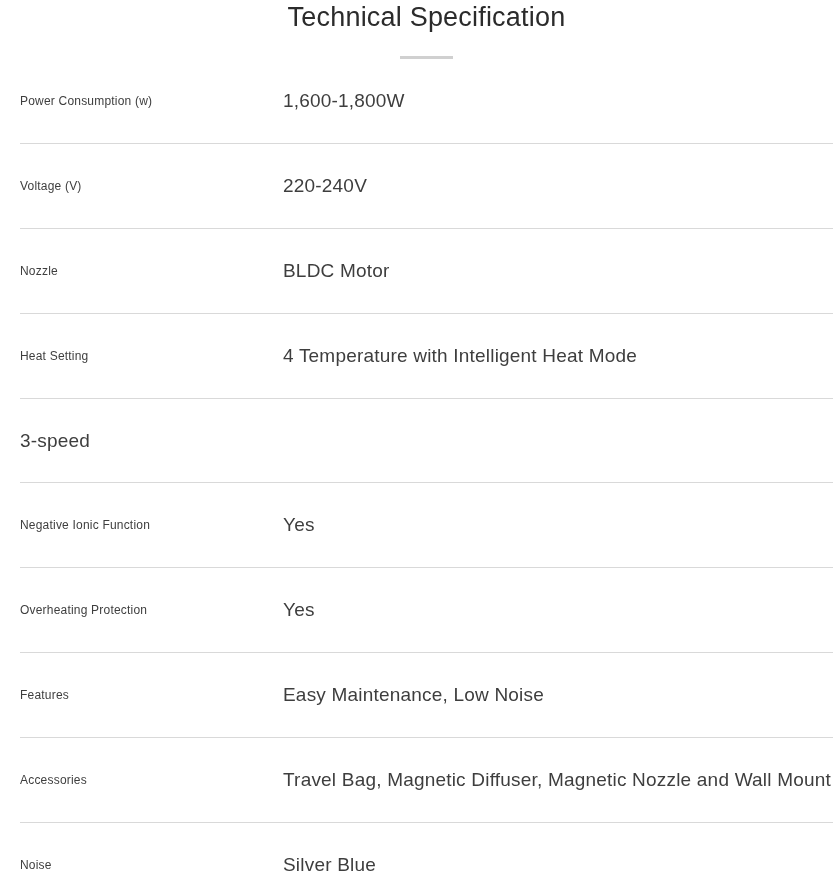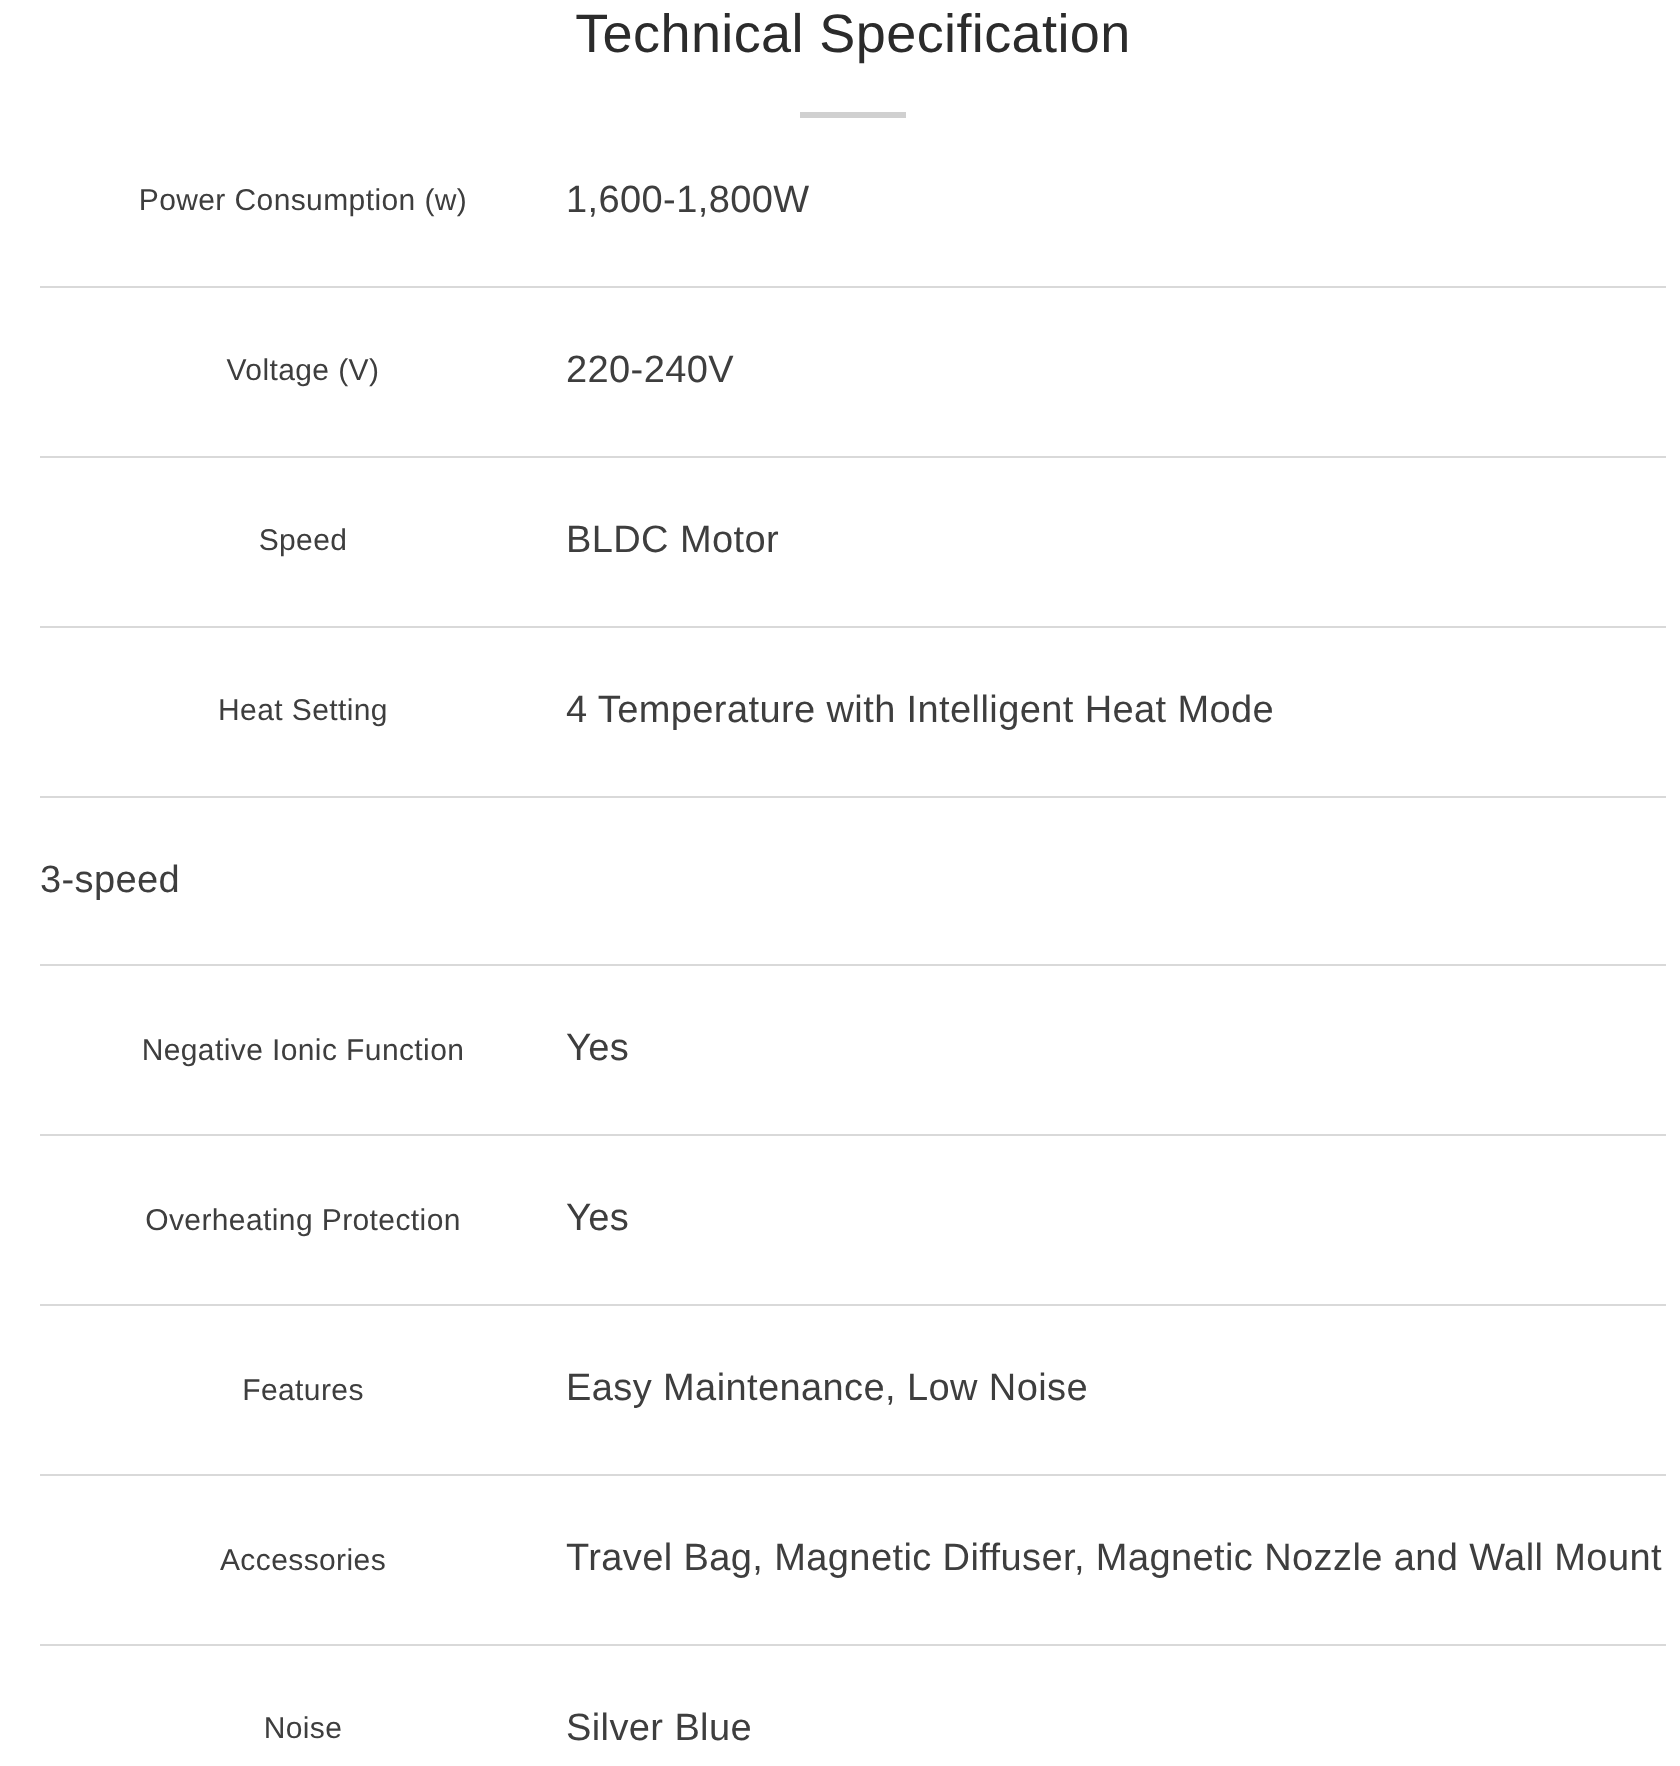"Power Consumption (w)" .spec-label { font-size: 15px -> 12px; text-align: center -> none }
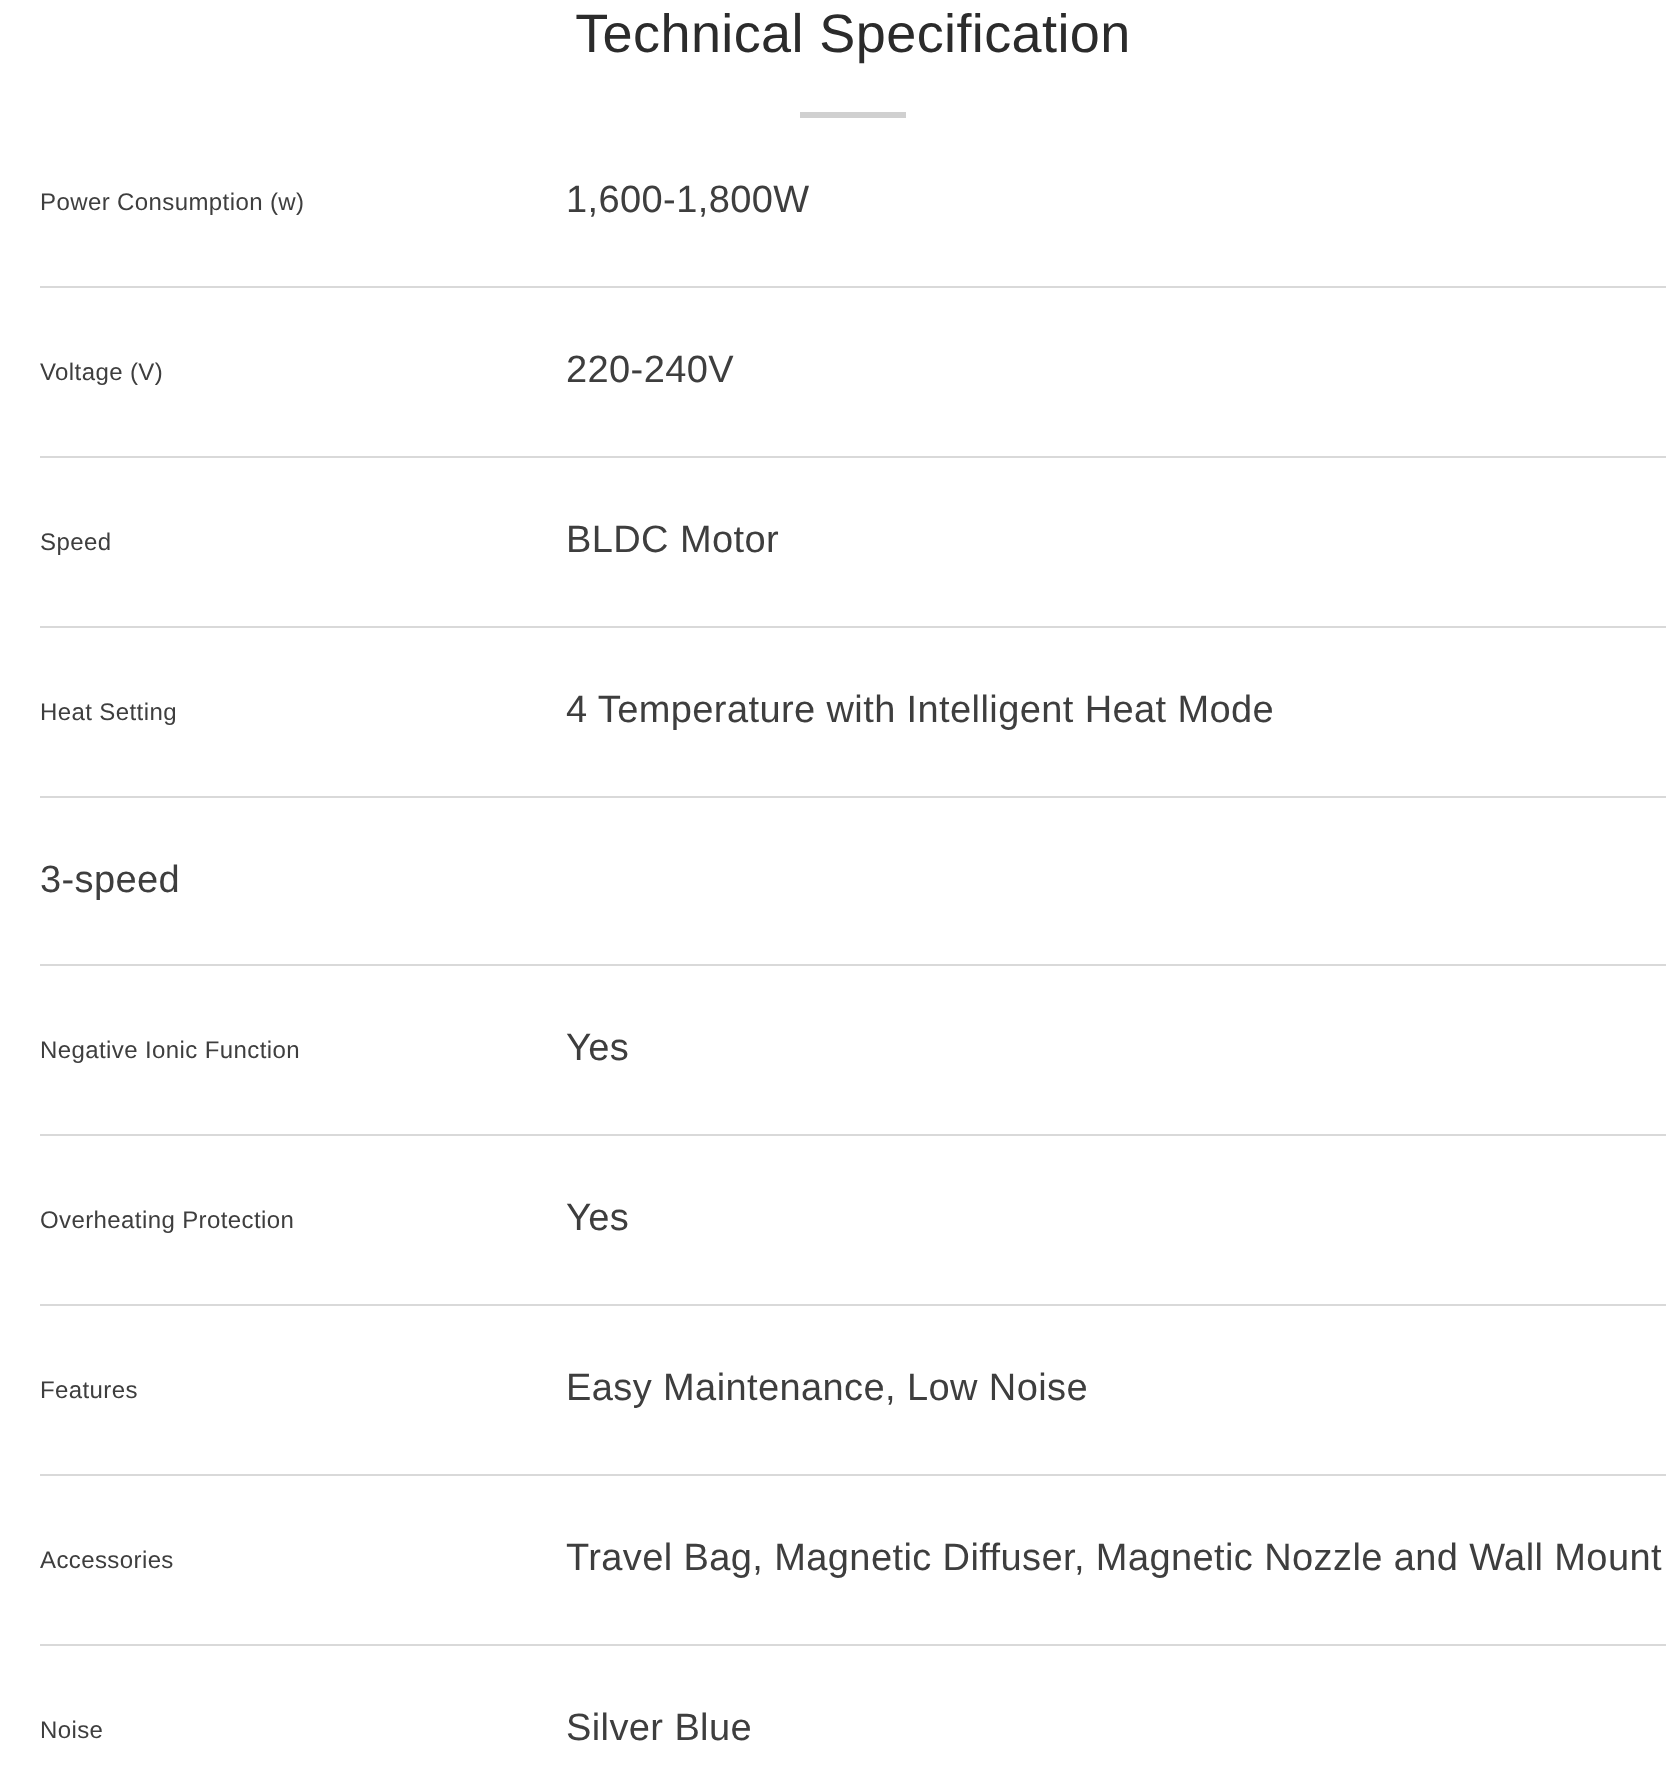"Speed" div.spec-label { text: Speed -> Nozzle }
